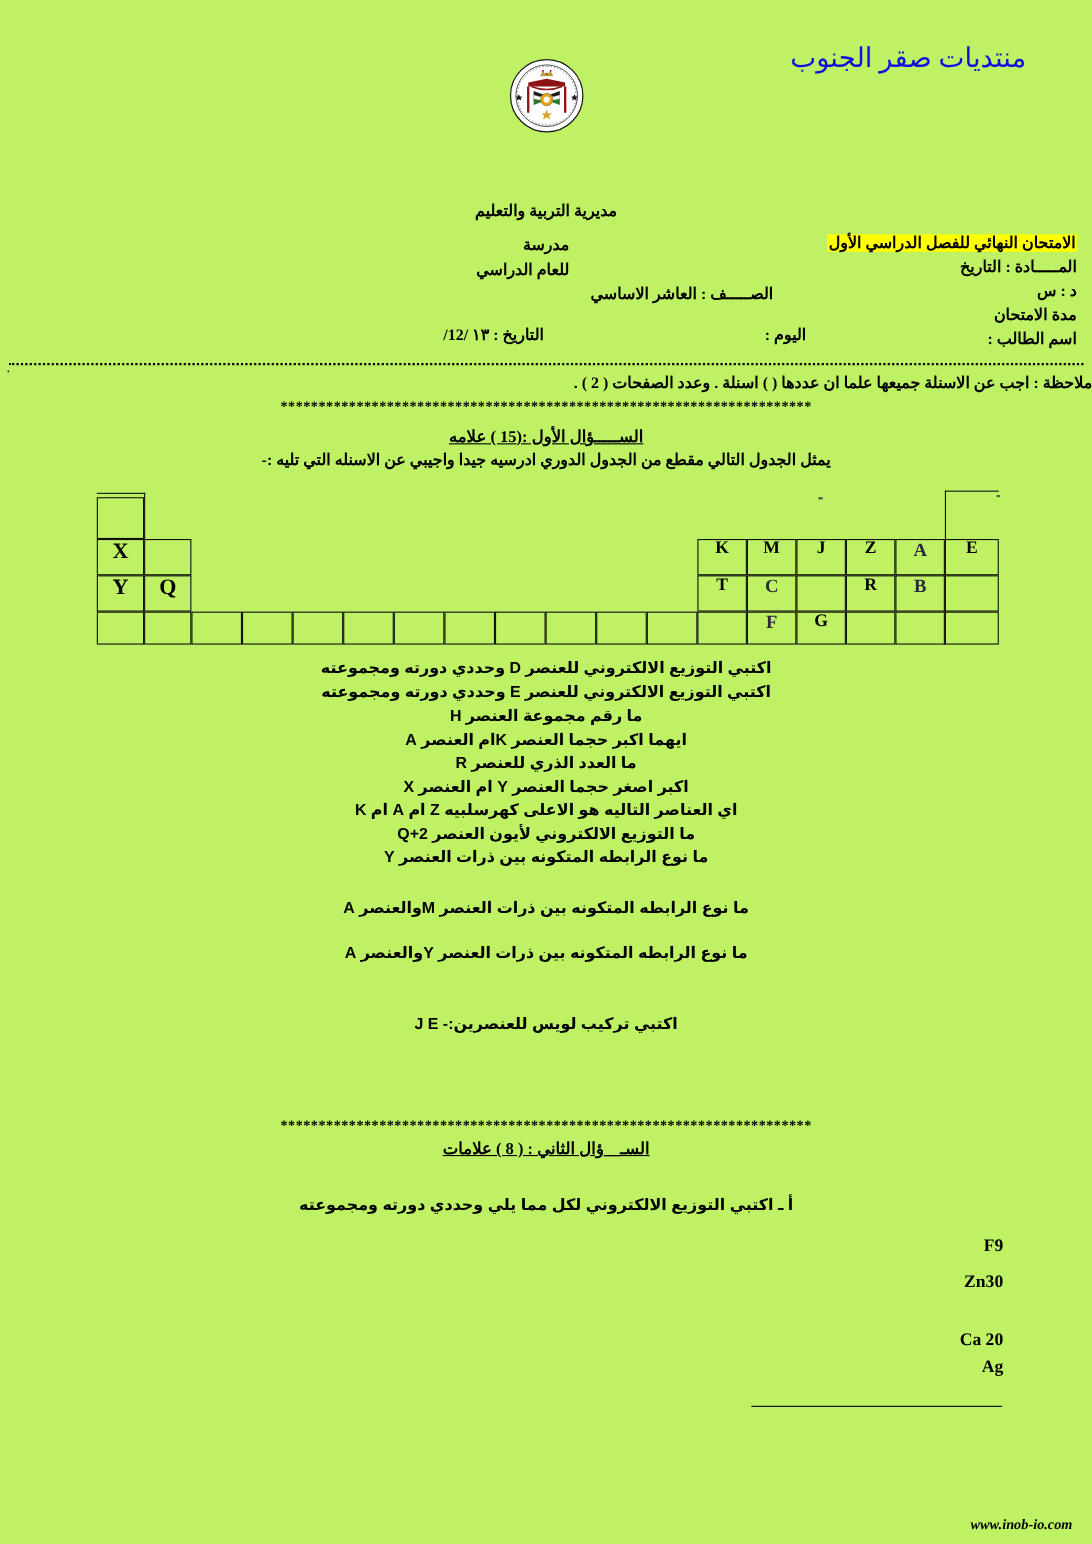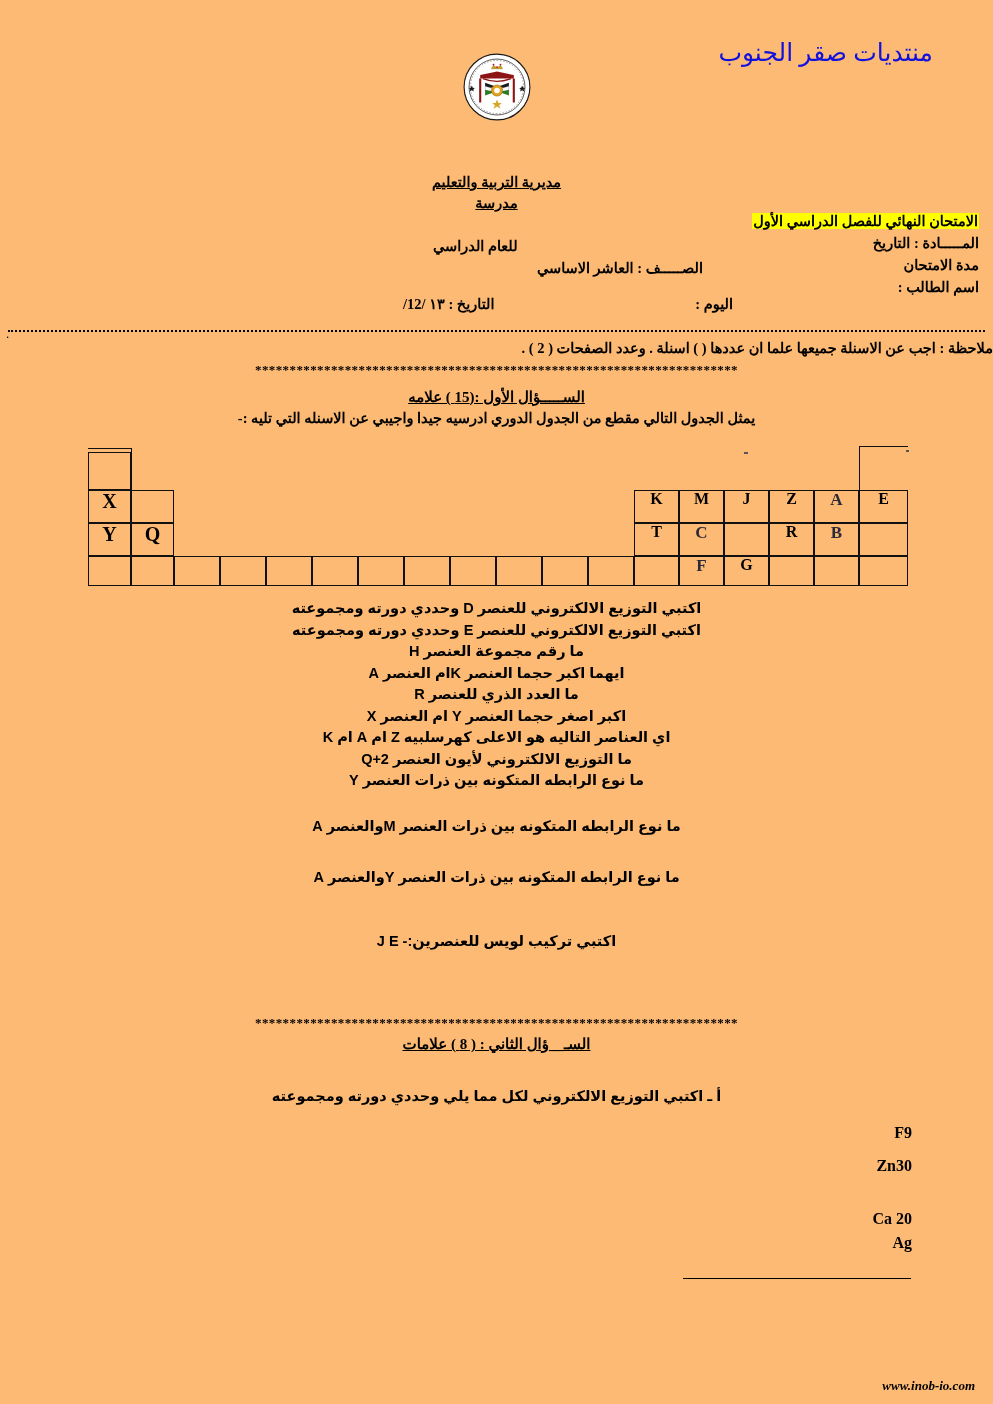"منتديات صقر الجنوب" .page { background: #fdba74 -> #bef264 }
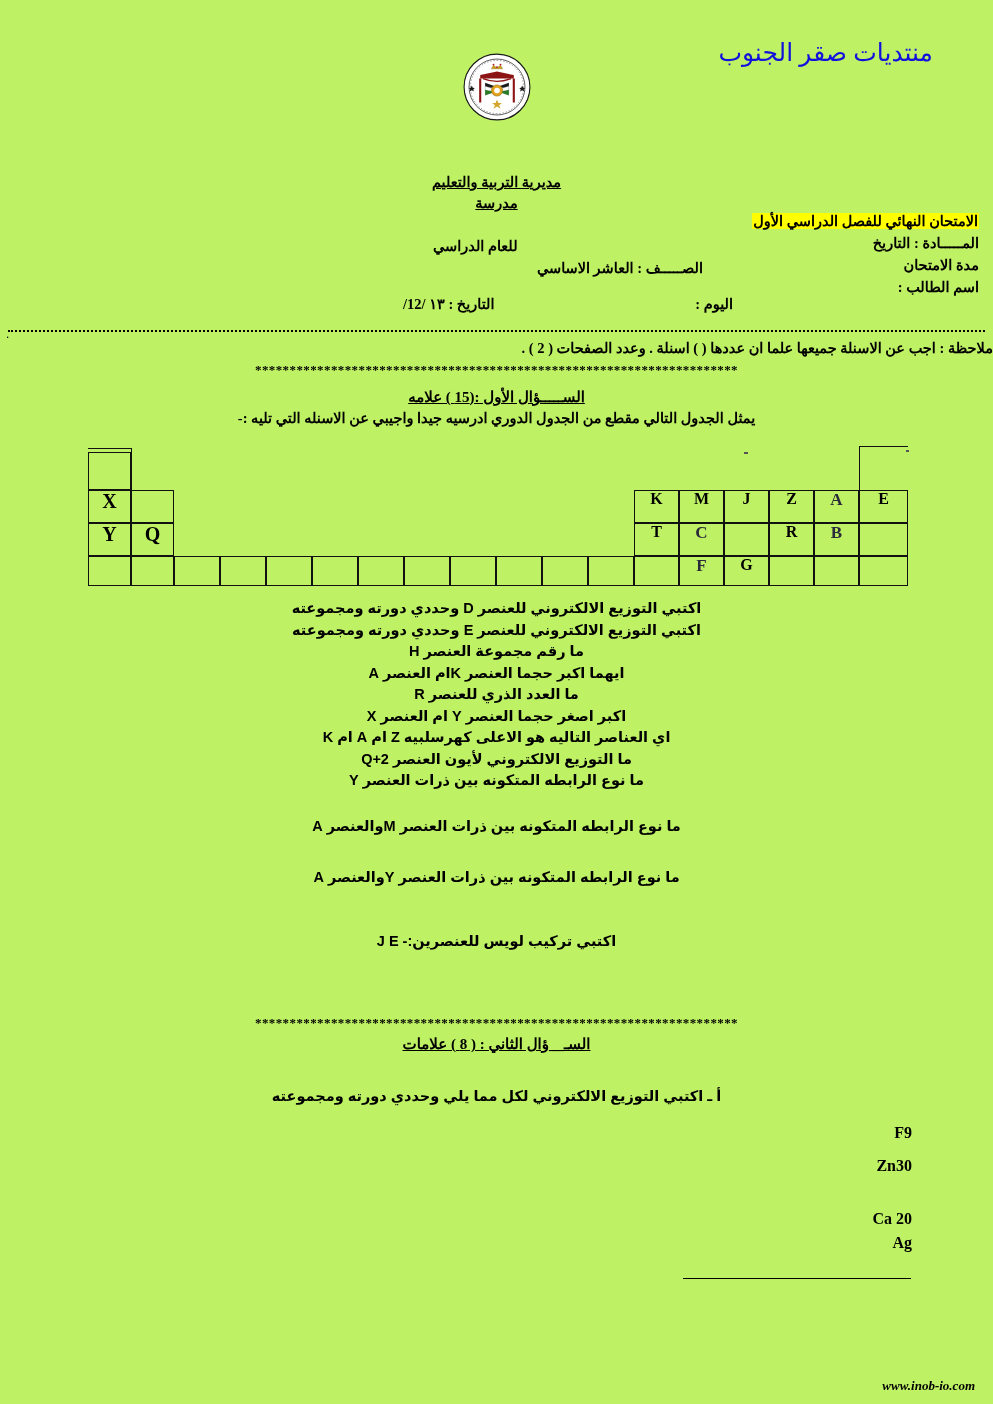"مديرية التربية والتعليم" .hdr-center div { margin: 0 -> 10px; text-decoration: underline -> none }
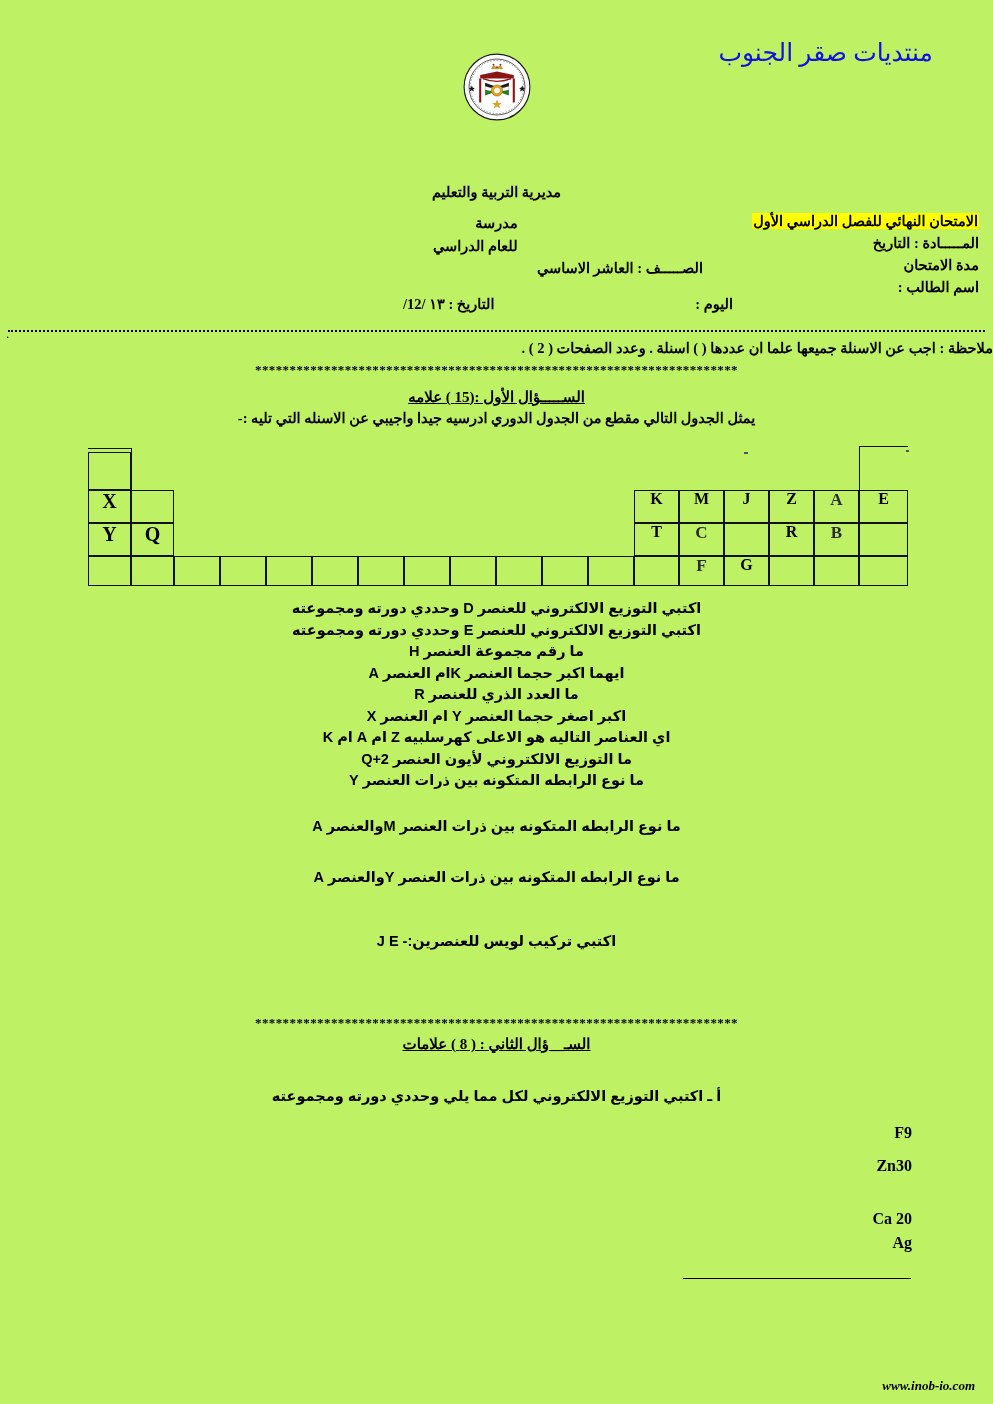"د : س" div.lbl-row { html: none -> <div> <span>د :</span> <span>س</span> </div> }
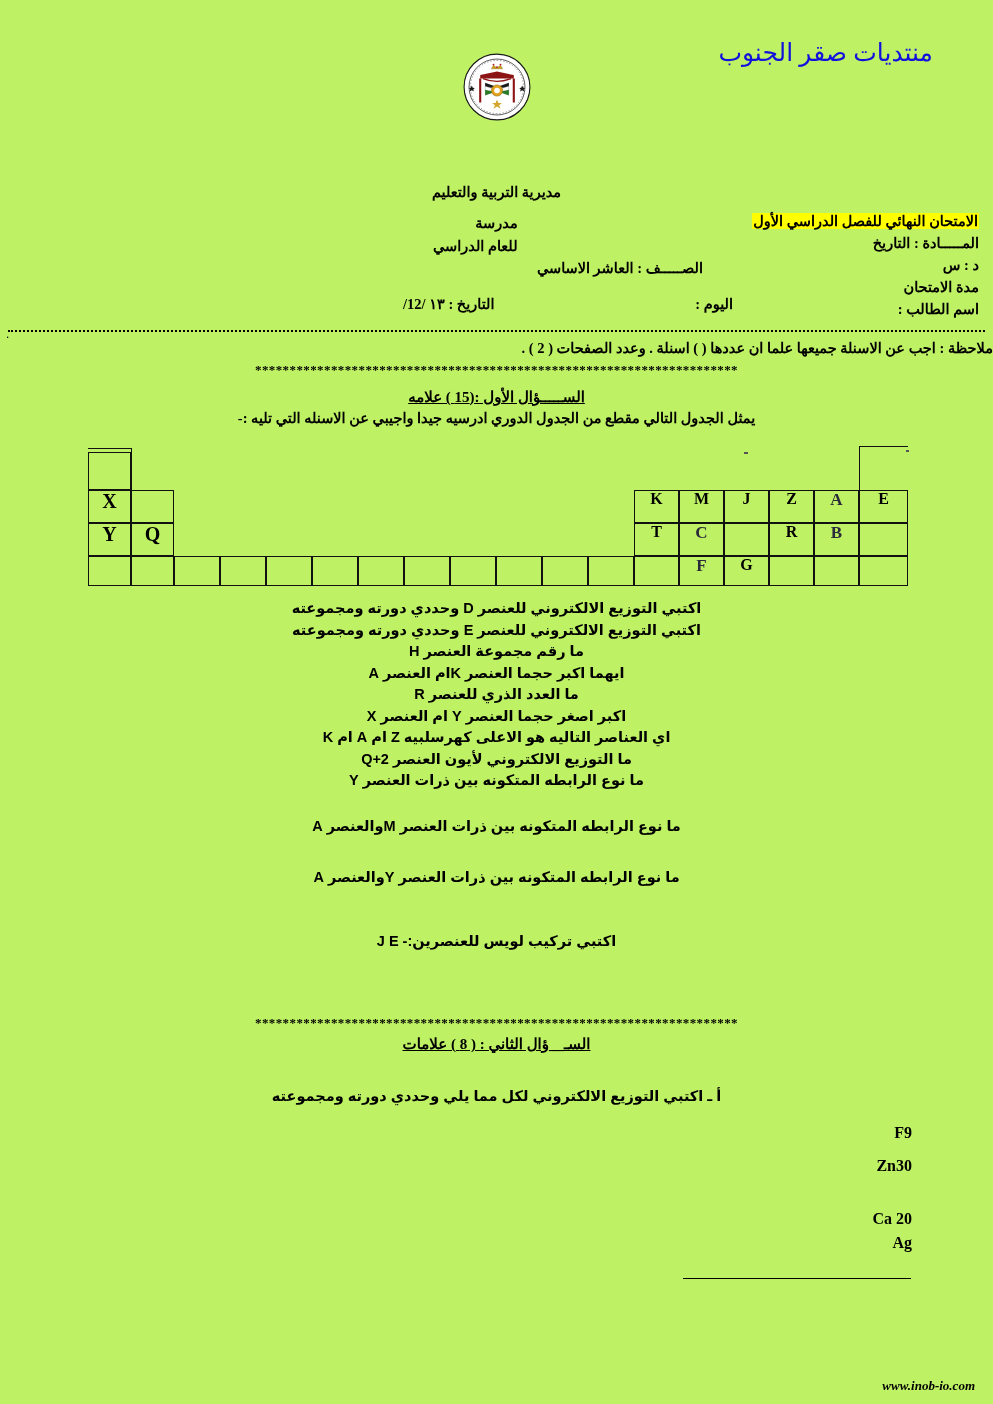"ما نوع الرابطه المتكونه بين ذرات العنصر Yوالعنصر" .qline.sp-top-2 { margin-top: 30px -> 20px }
